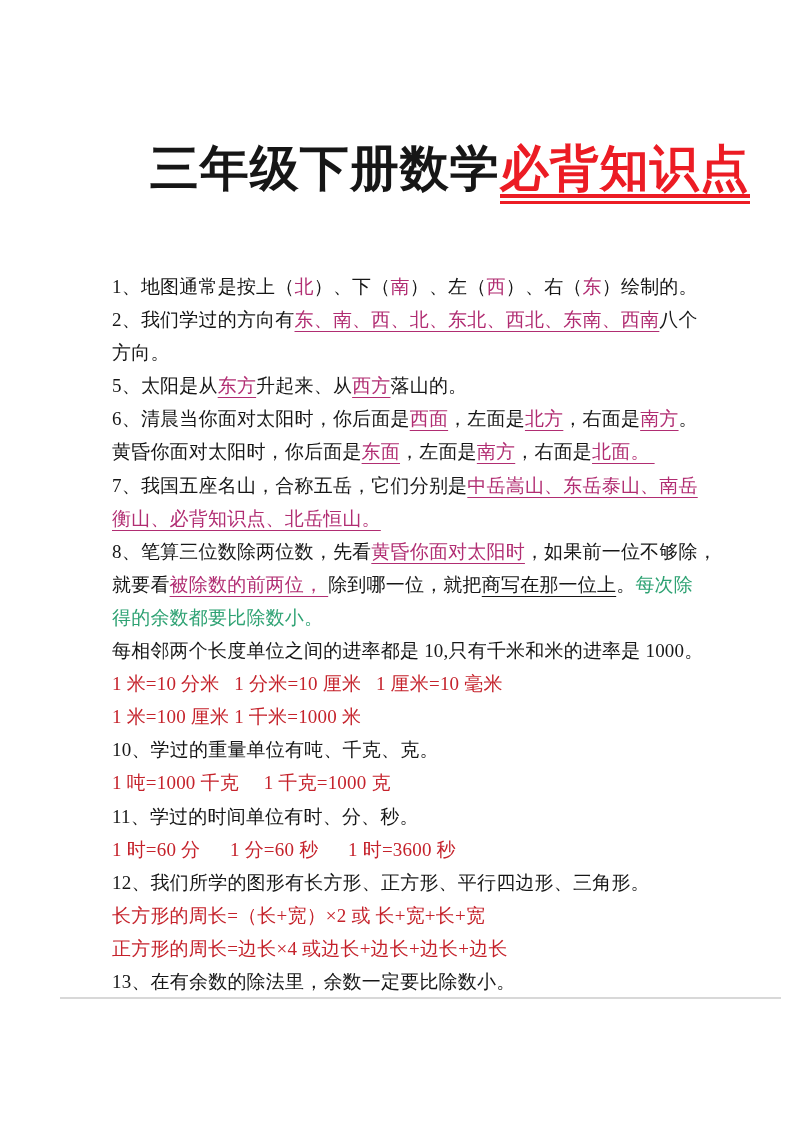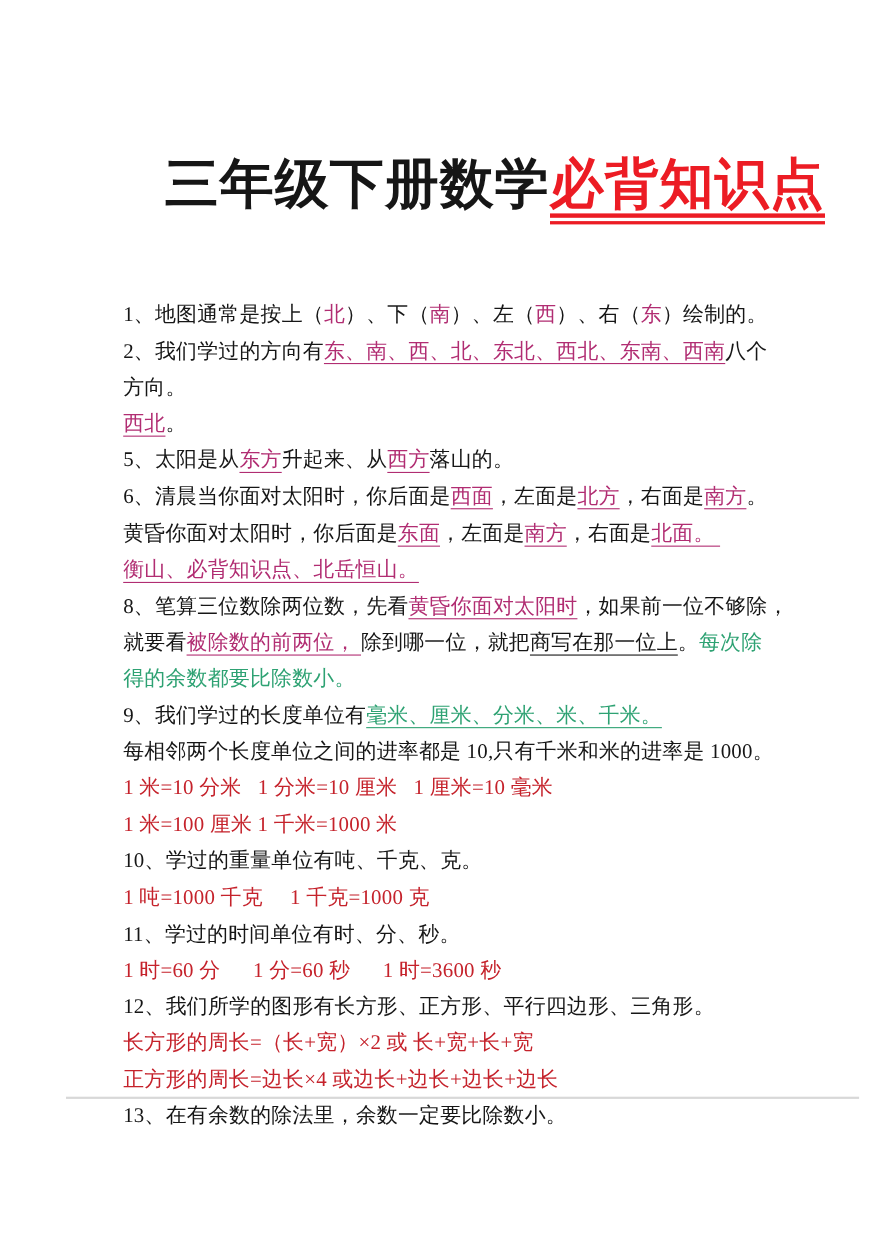"西北。" div.line { html: <div><span>西北</span><span>。</span></div> -> none }
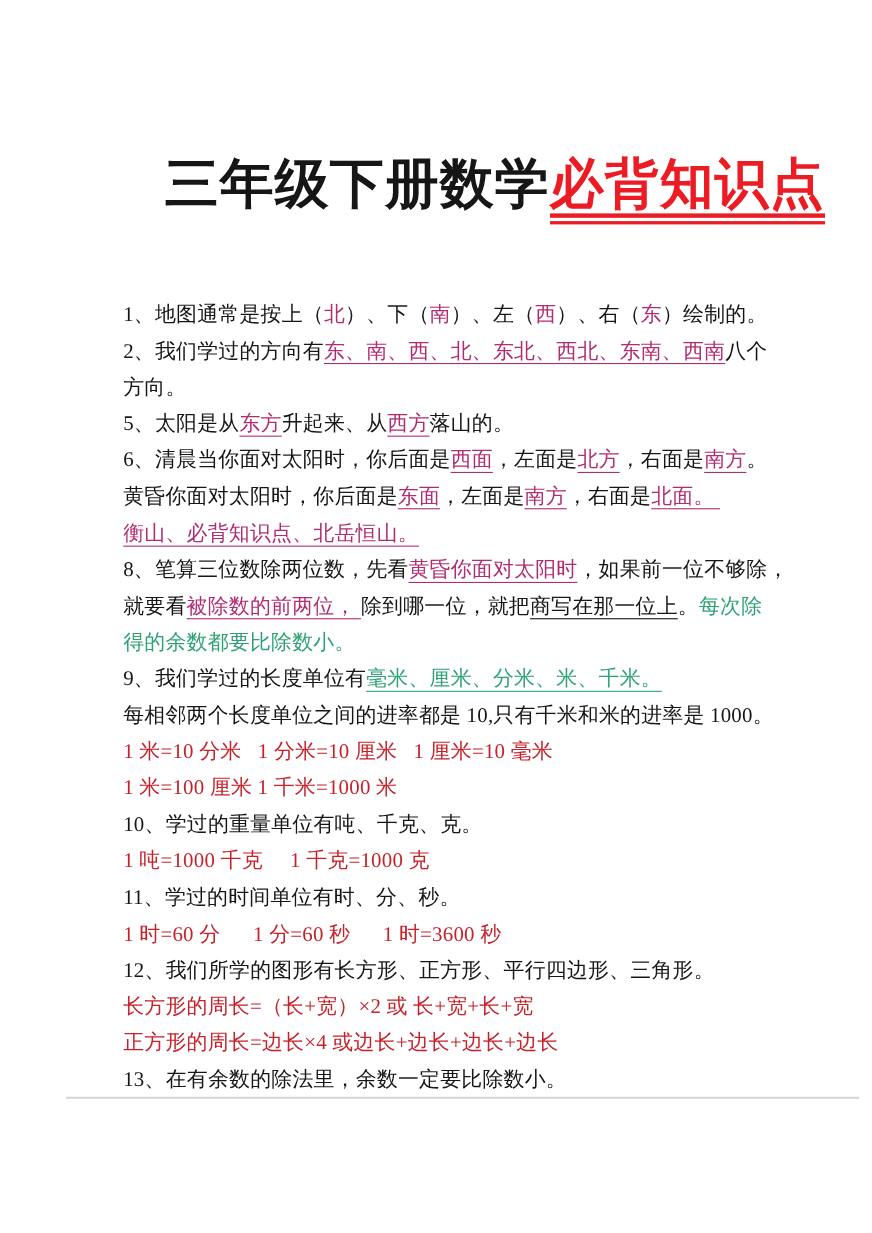"7、我国五座名山，合称五岳，它们分别是中岳嵩山、东岳泰山、南岳" div.line { html: none -> <div><span>7、我国五座名山，合称五岳，它们分别是</span><span>中岳嵩山、东岳泰山、南岳</span></div> }
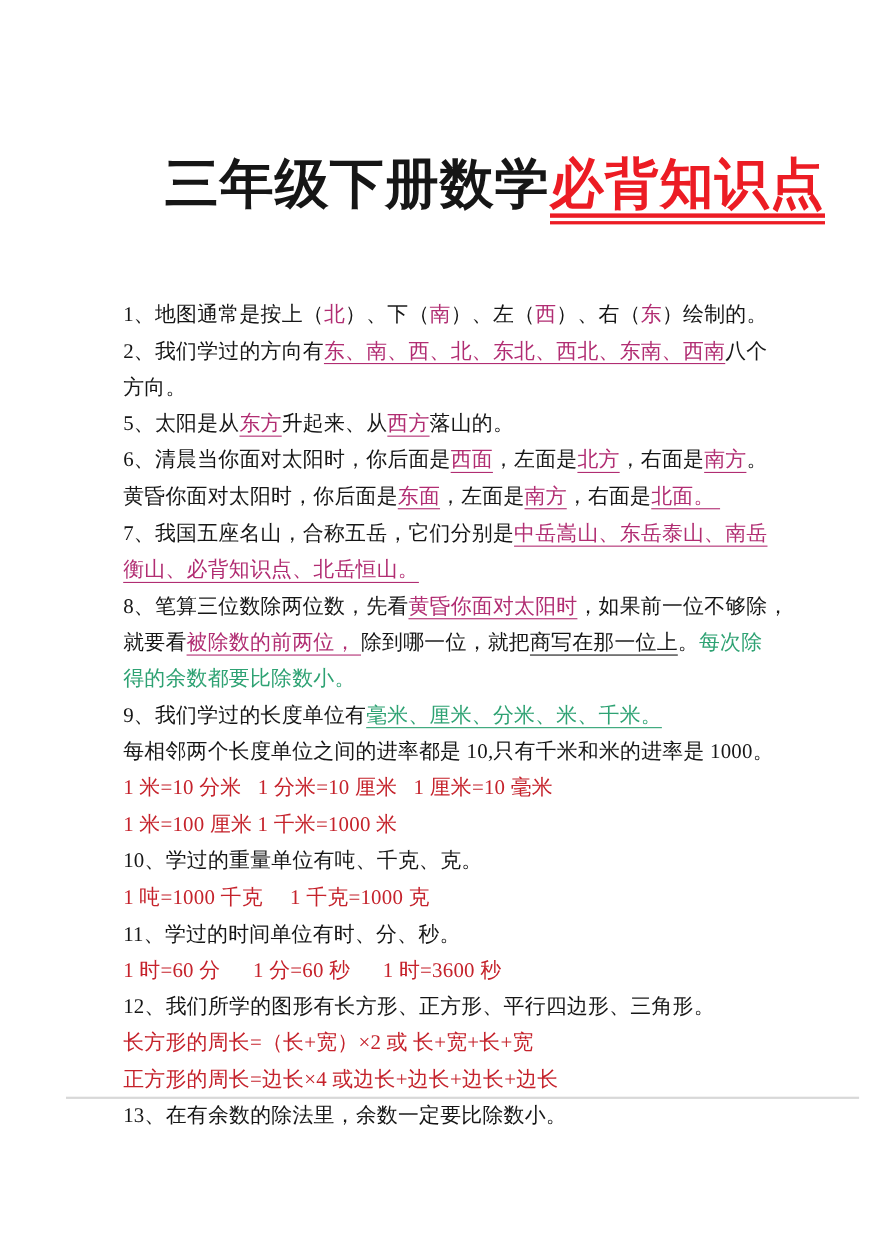"9、我们学过的长度单位有毫米、厘米、分米、米、千米。" div.line { html: <div><span>9、我们学过的长度单位有</span><span>毫米、厘米、分米、米、千米。</span></div> -> none }
